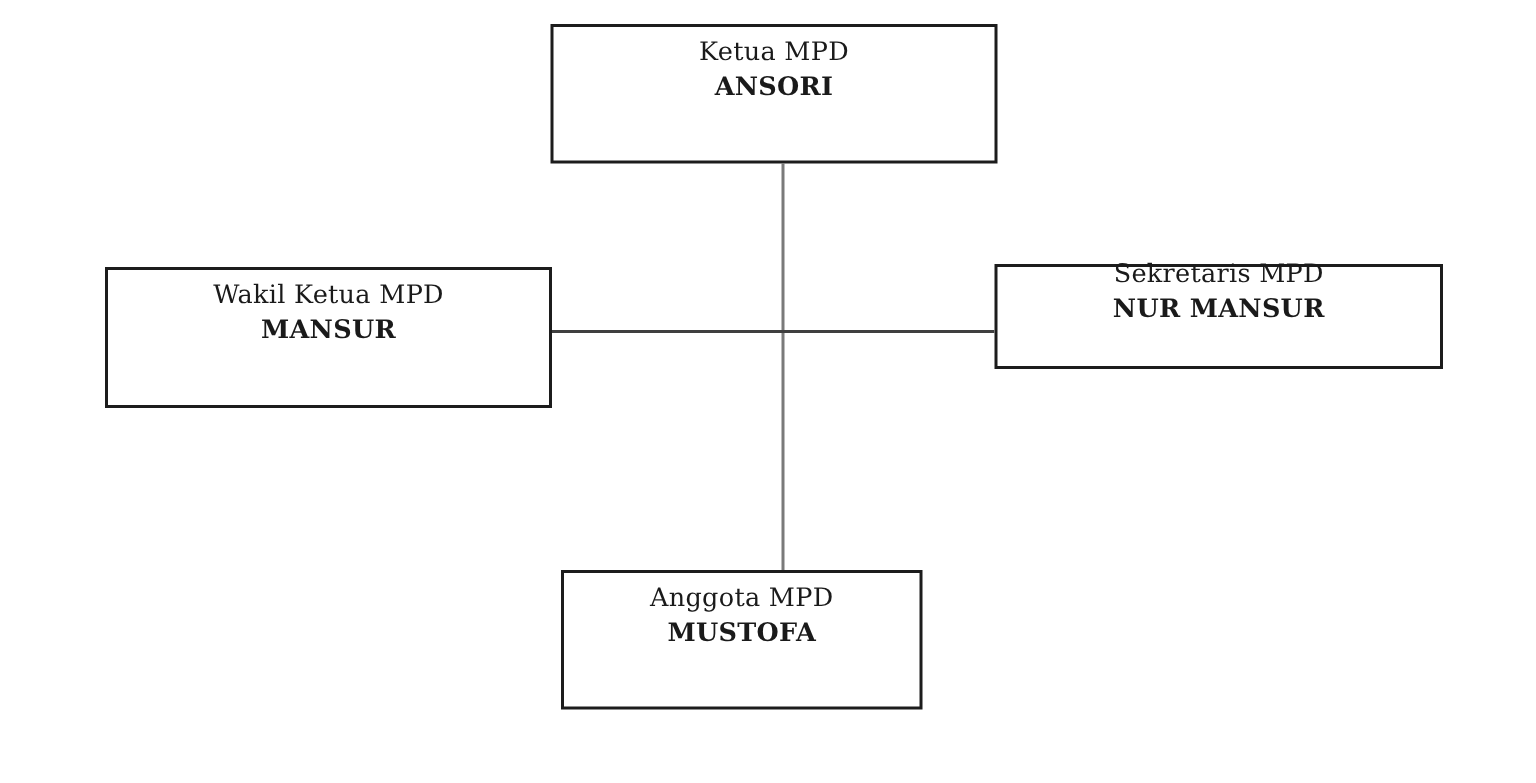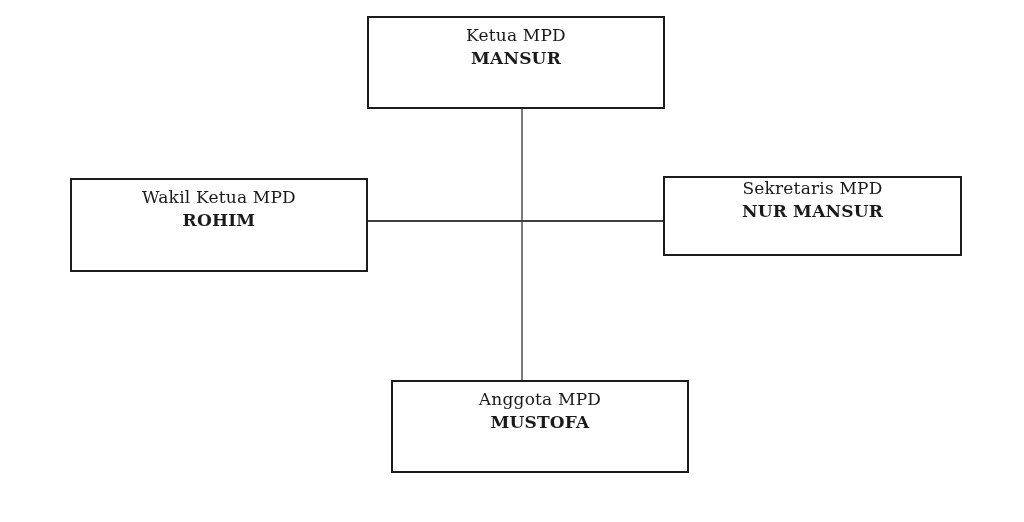"MANSUR" span.person { text: MANSUR -> ANSORI }
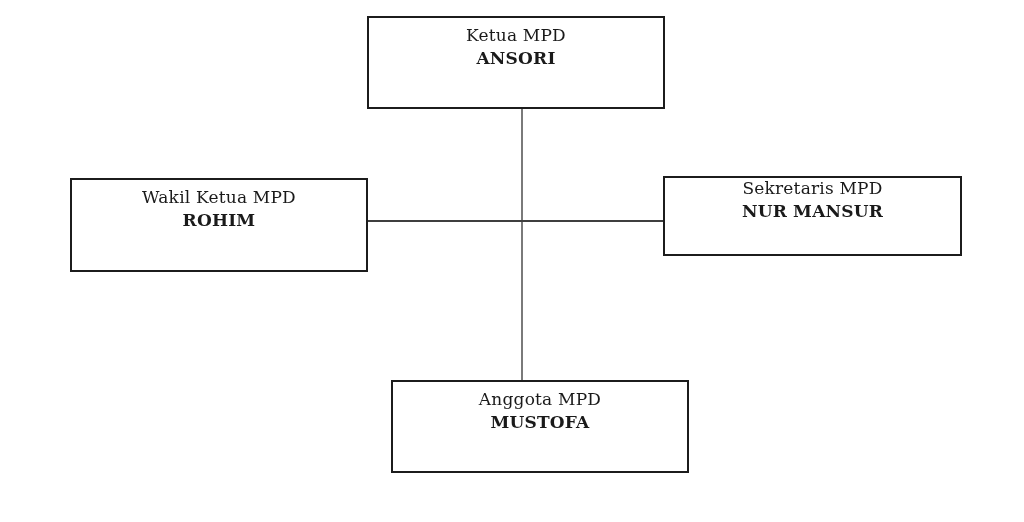"Sekretaris MPD" #node-sekretaris { height: 80px -> 70px }
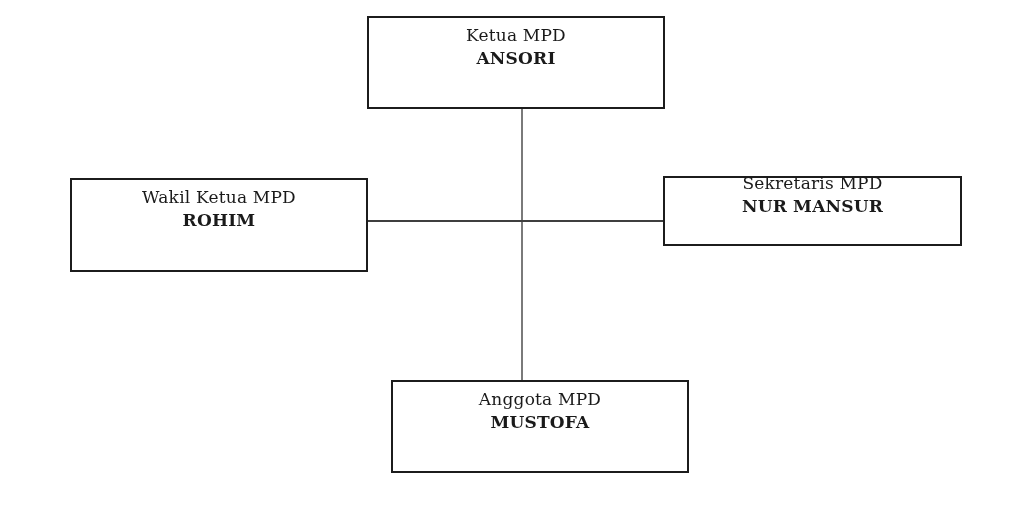"ROHIM" span.person { text: ROHIM -> MANSUR }
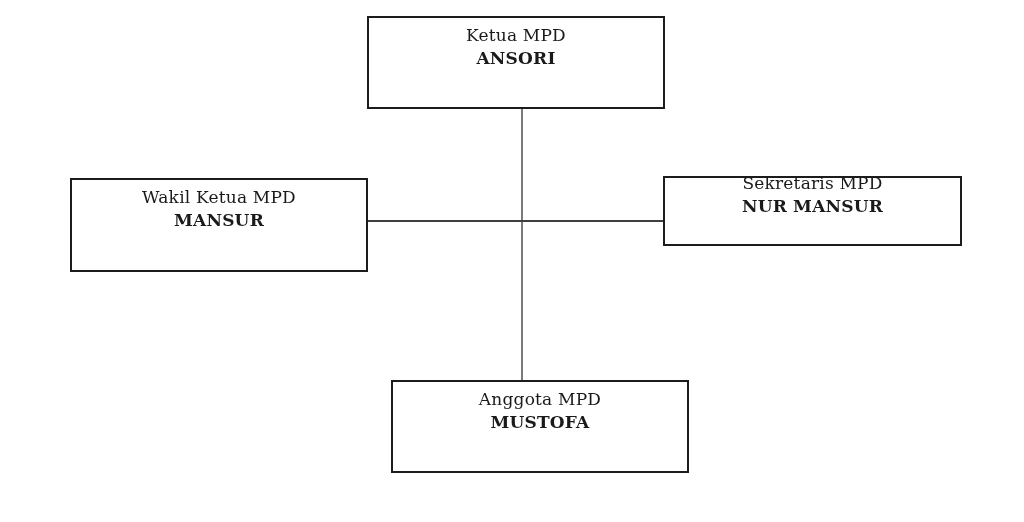"Anggota MPD" #node-anggota { margin-left: 17px -> none; width: 298px -> 241px }
